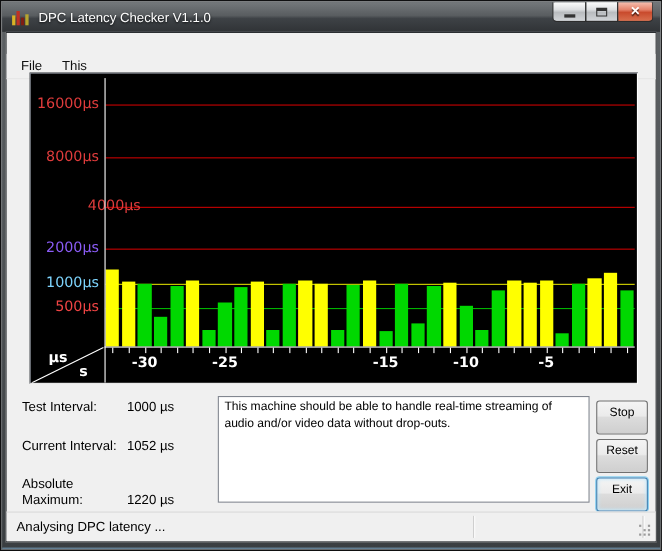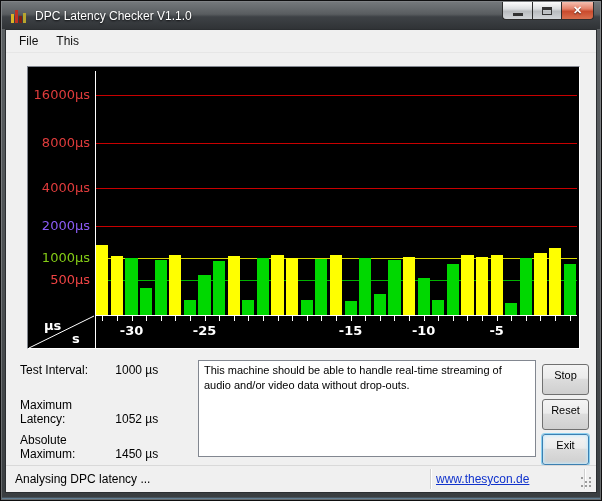"File" .menubar { margin-top: none -> 19px }
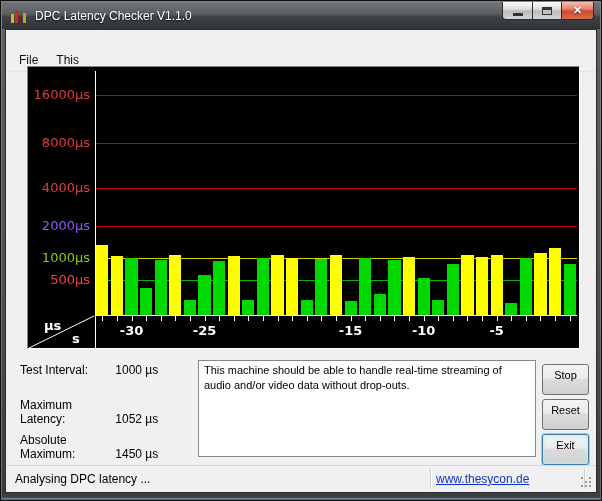"4000µs" div.ylabel { margin-left: none -> 38px }
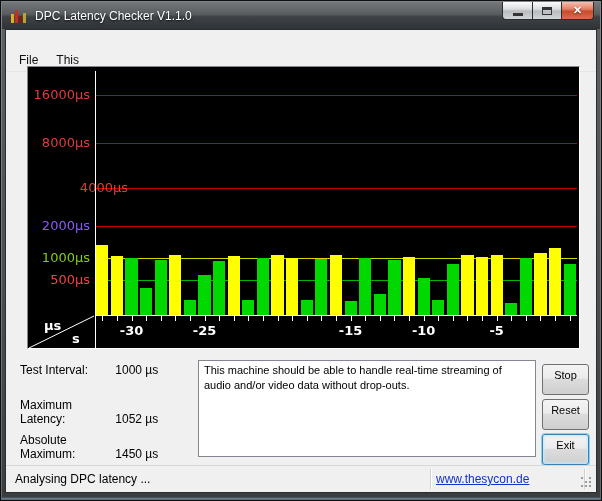"1000µs" div.ylabel { color: #84cc16 -> #7dd3fc }
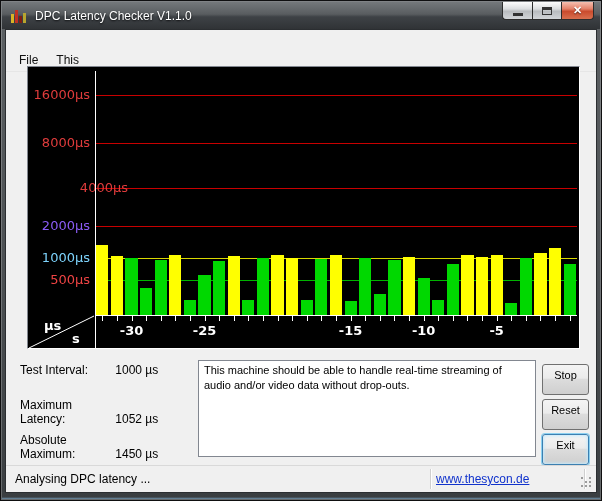"Maximum Latency:" span.lbl { text: Maximum Latency -> Current Interval }
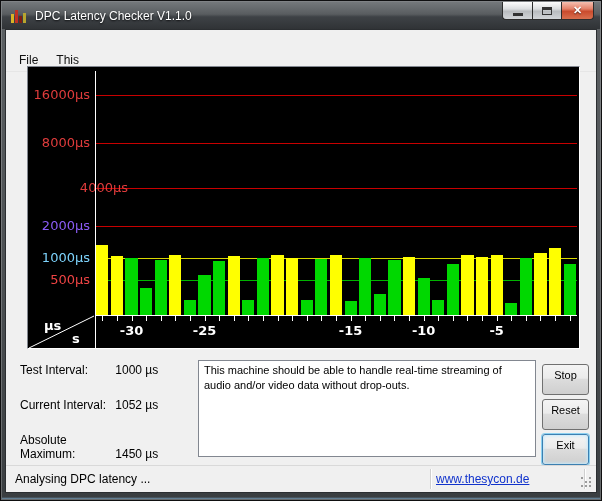"1450 µs" span.val { text: 1450 -> 1220 }
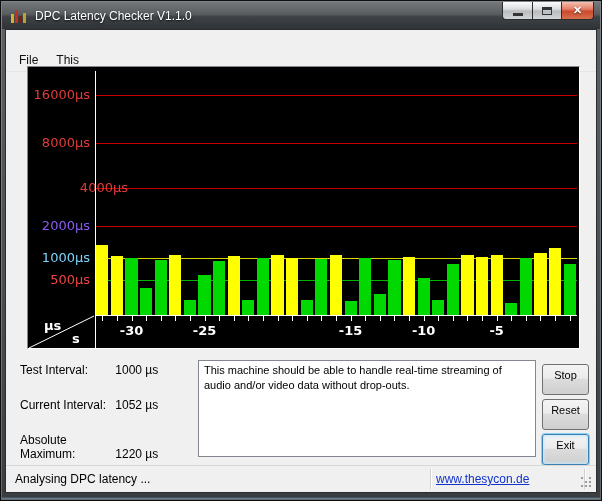"www.thesycon.de" span.status-link { html: <span>www.thesycon.de</span> -> none }
